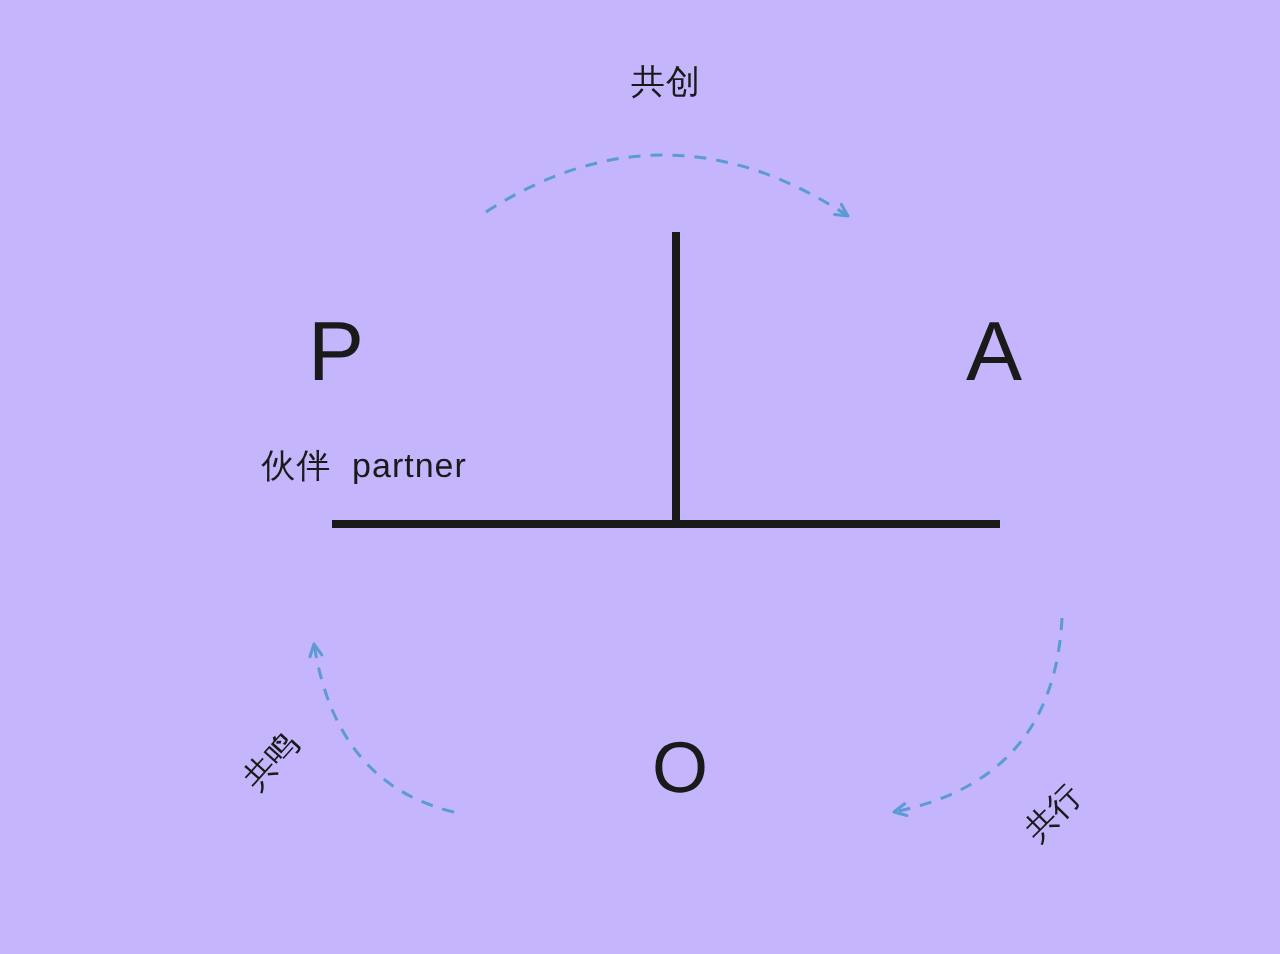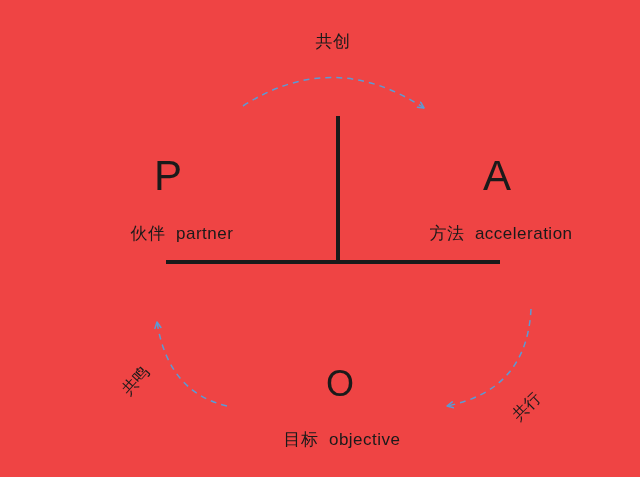"共创" .canvas { background: #ef4444 -> #c4b5fd }
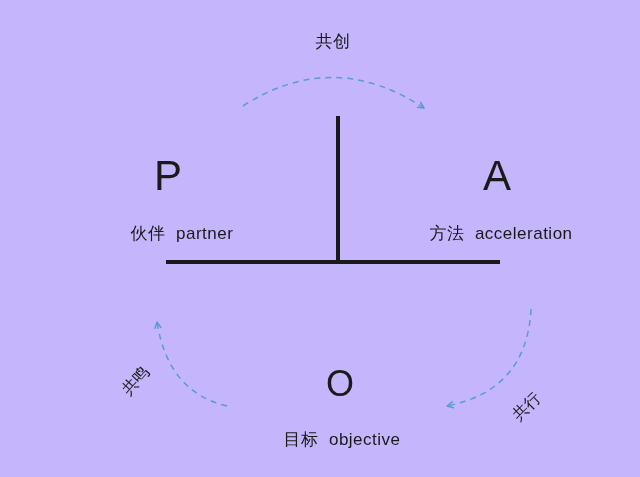"方法 acceleration" div.txt { html: <div>方法 acceleration</div> -> none }
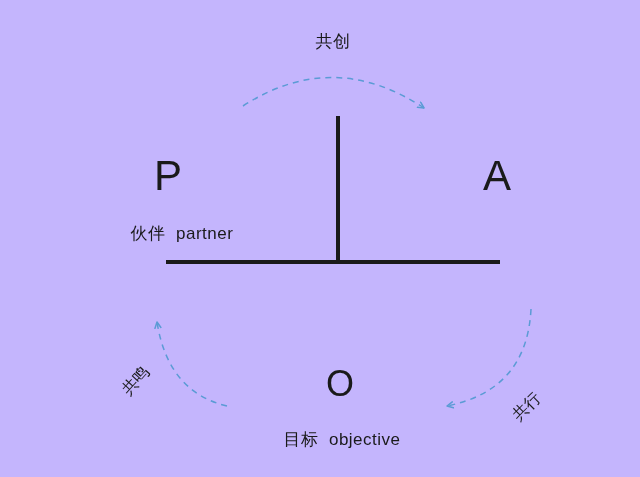"目标 objective" div.txt { html: <div>目标 objective</div> -> none }
